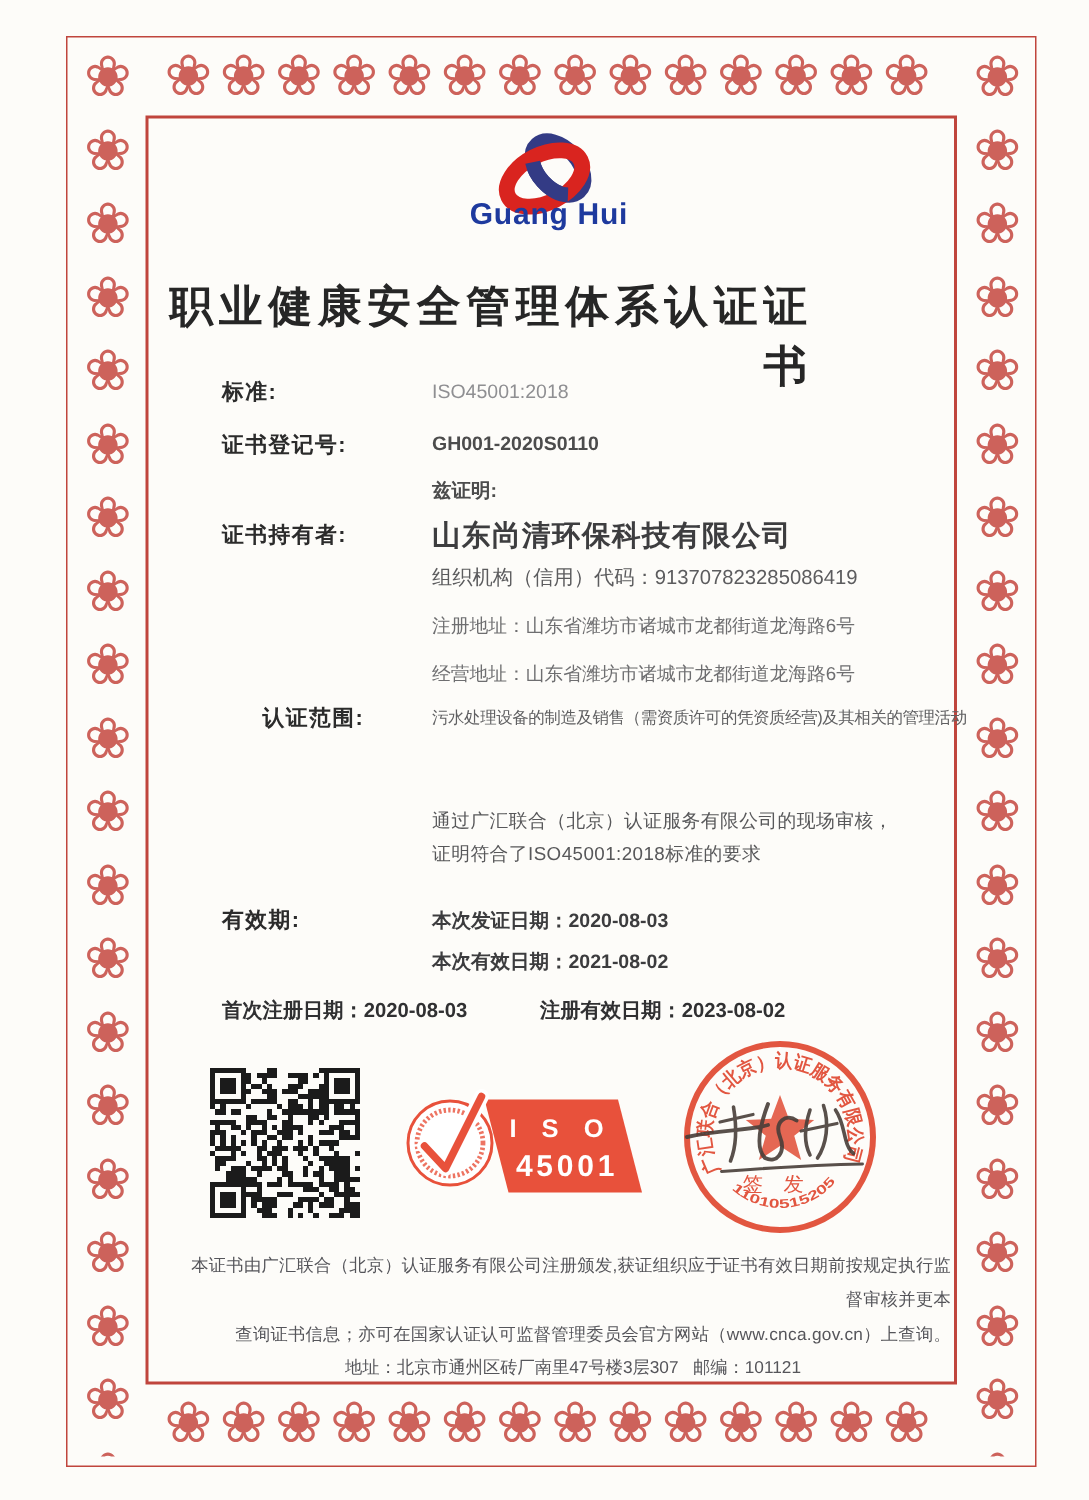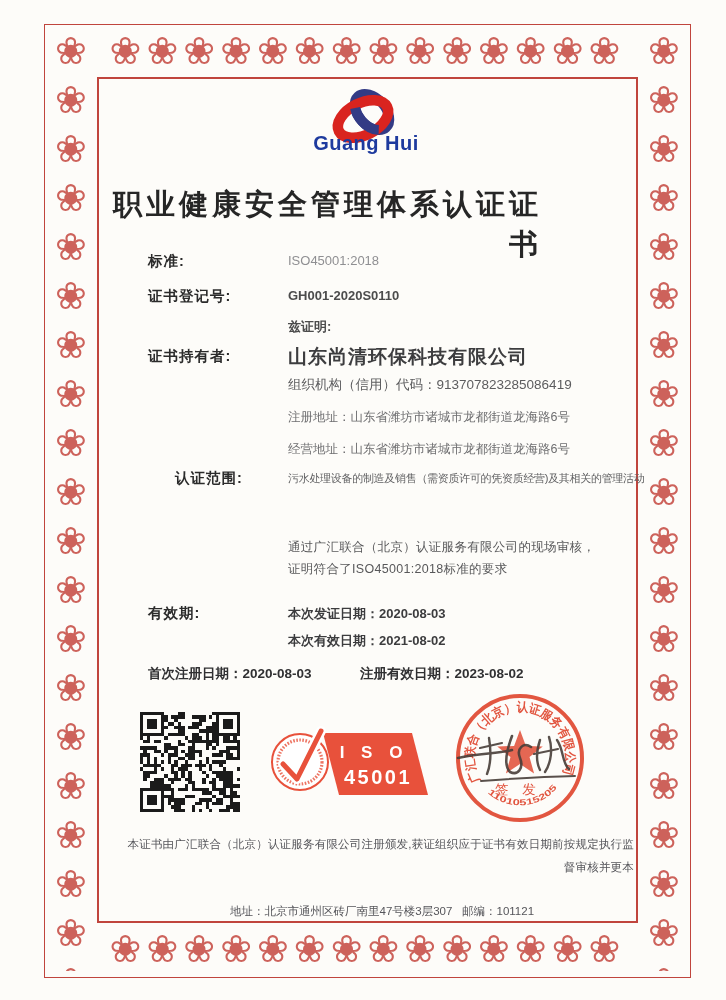"查询证书信息；亦可在国家认证认可监督管理委员会官方网站（www.cnca.gov" div { html: none -> <div>查询证书信息；亦可在国家认证认可监督管理委员会官方网站（www.cnca.gov.cn）上查询。</div> }
